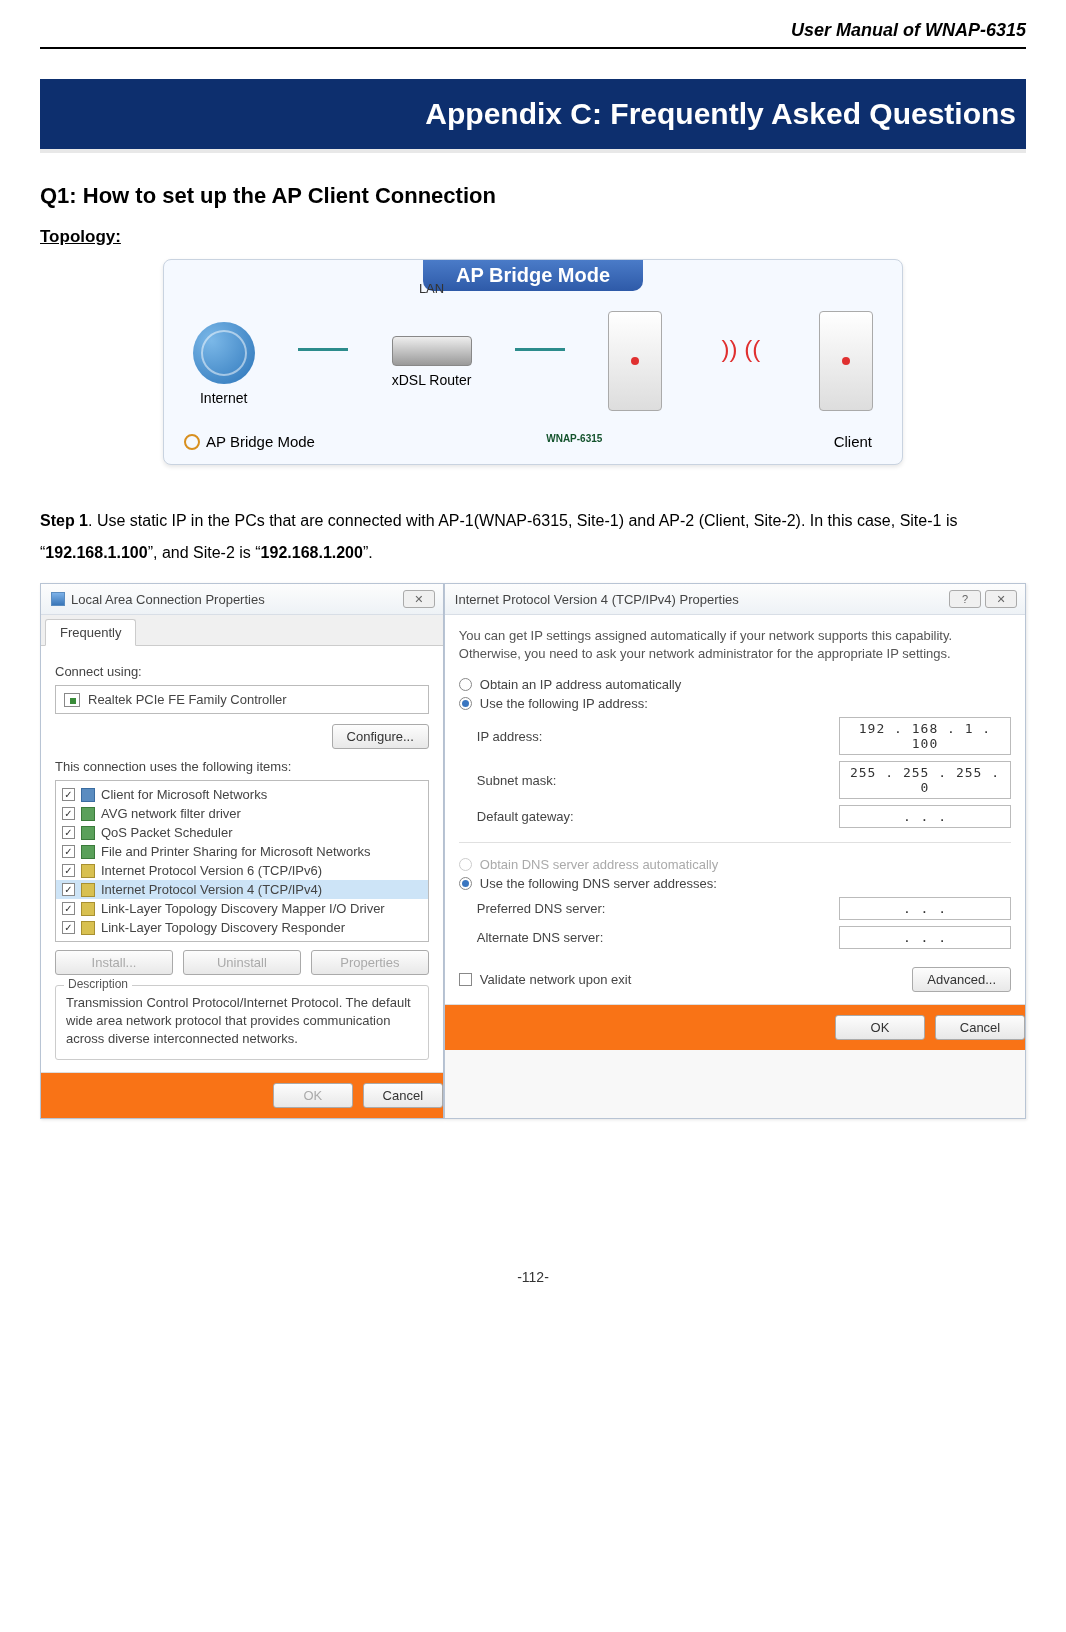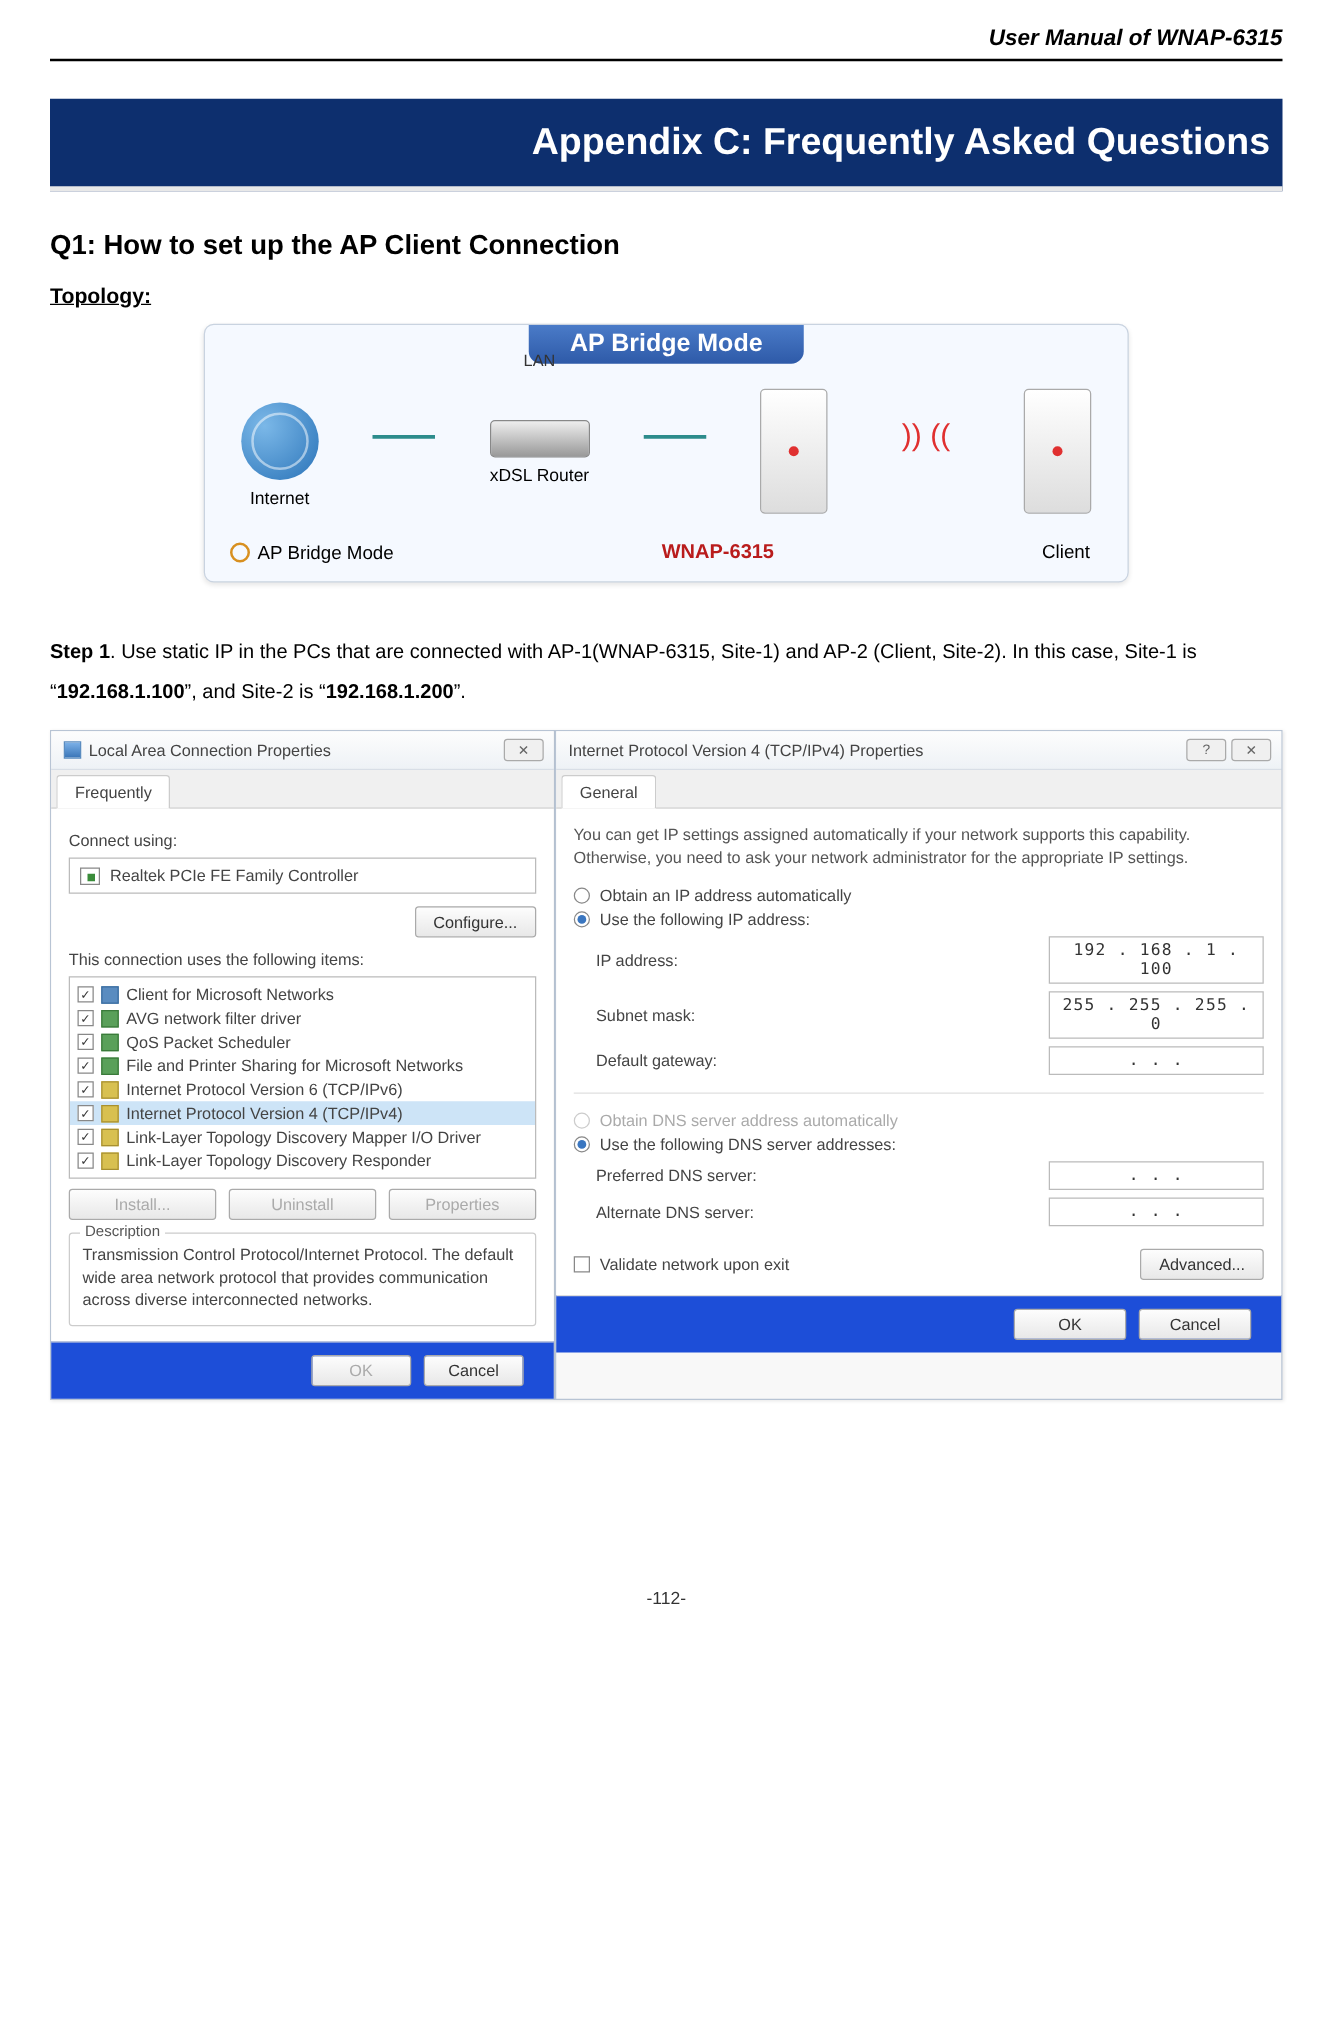"WNAP-6315" .wnap-label { color: #b91c1c -> #14532d; font-size: 16px -> 10px }
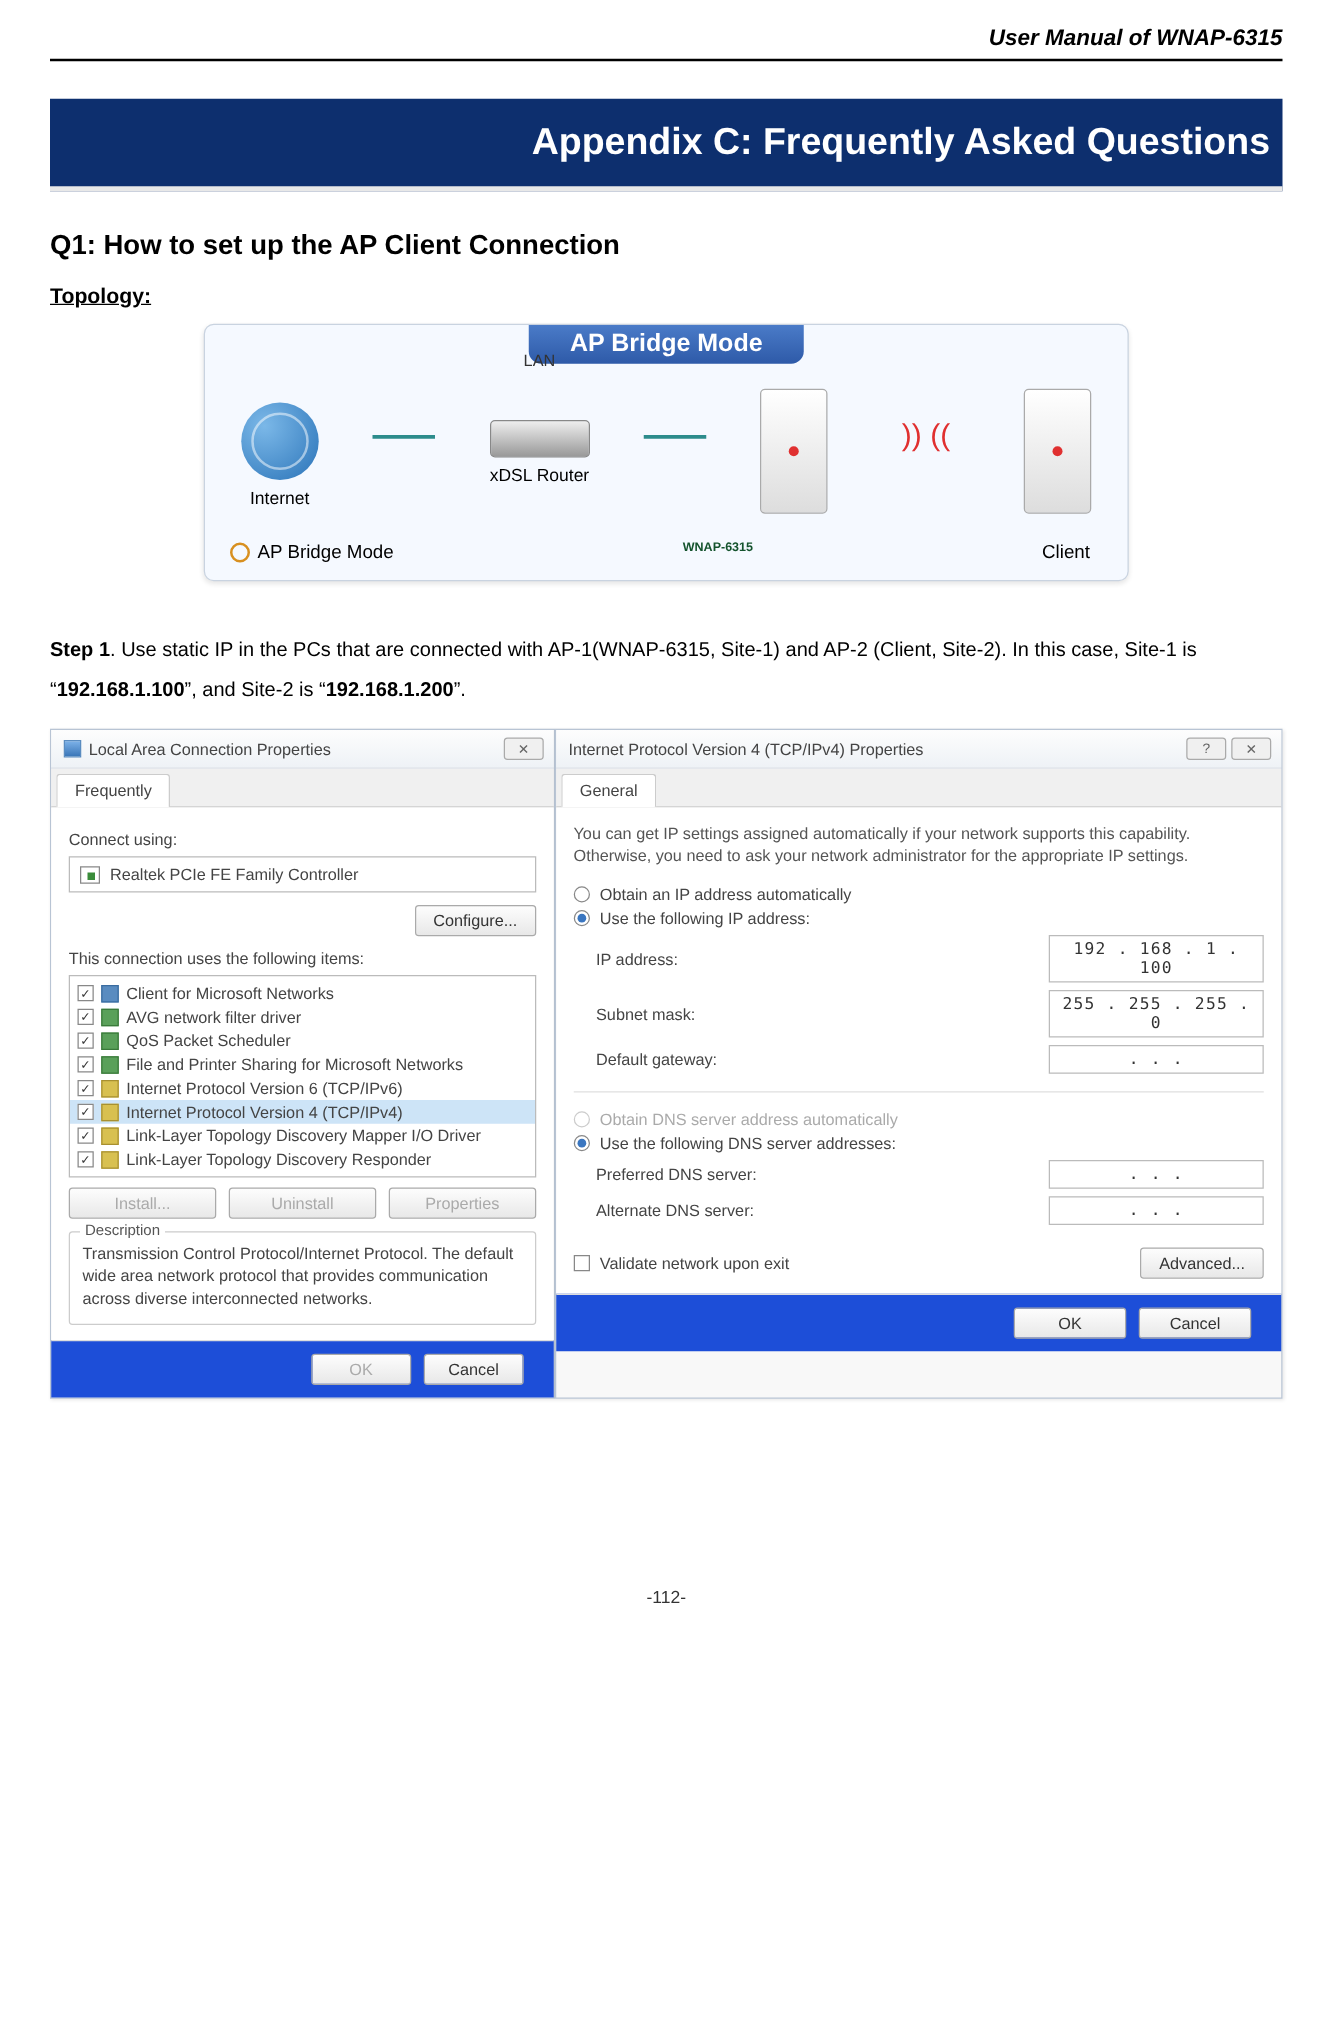"General" div.tab-row { html: <div> <div>General</div> </div> -> none }
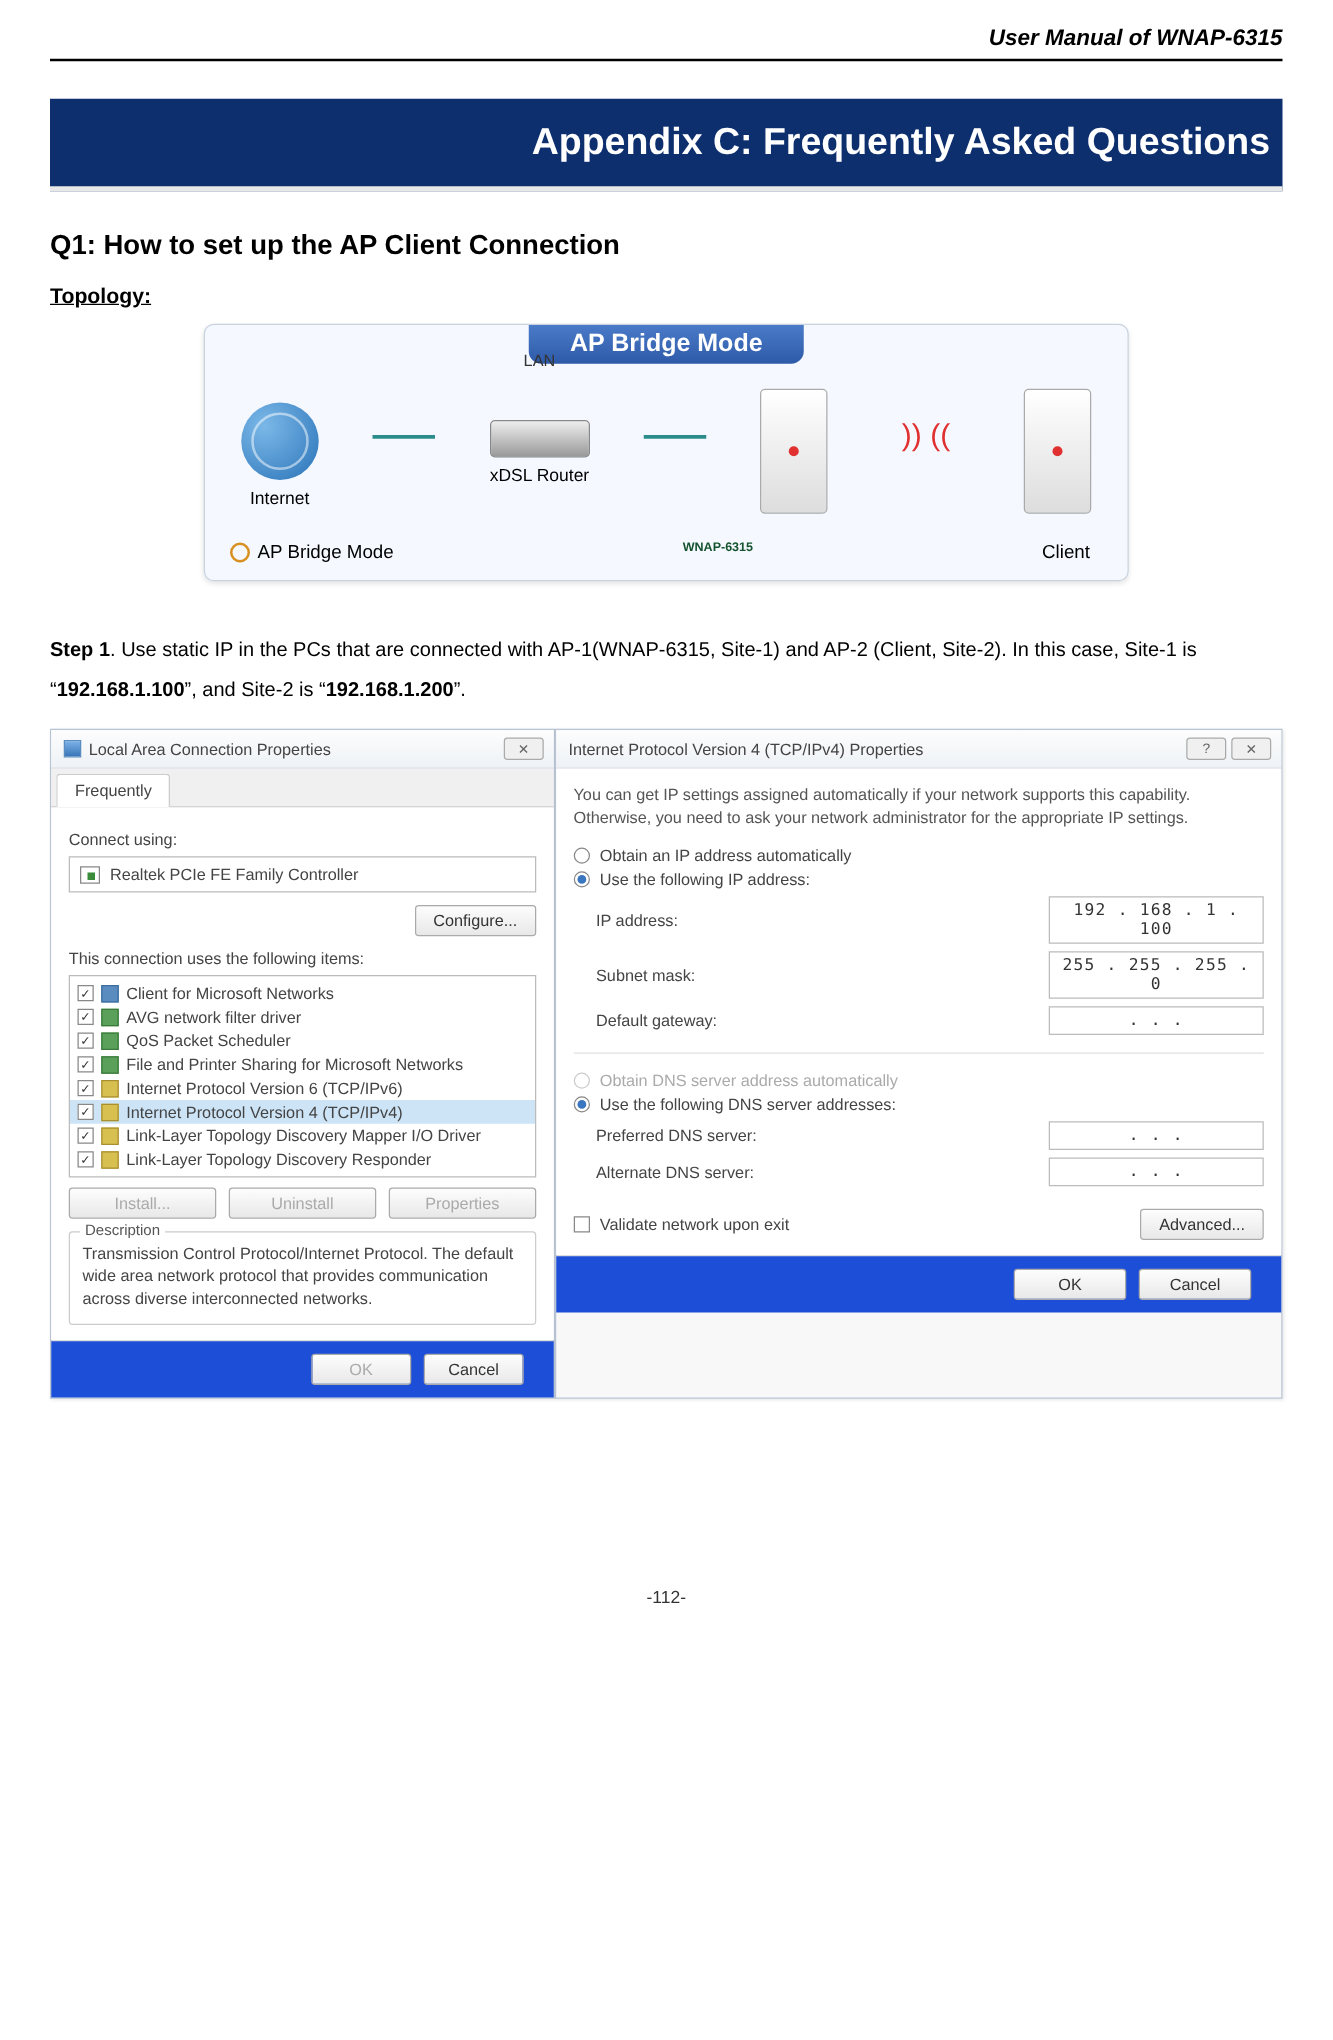"OK" .dlg-buttons { background: #1d4ed8 -> #f97316; padding: 10px 24px -> 10px 0 }
